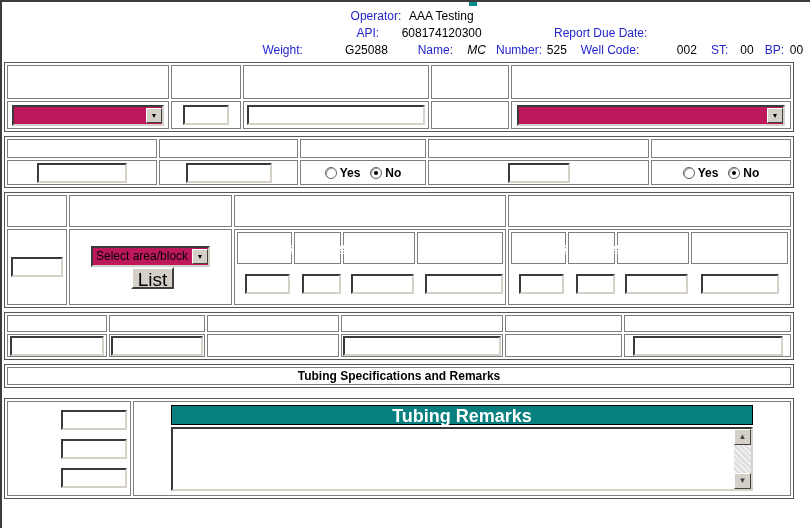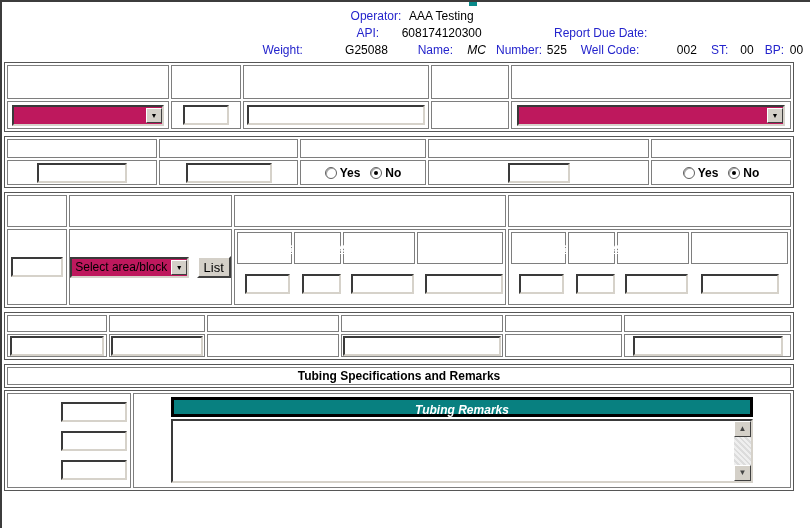"List" .btn { font-size: 13px -> 19px }
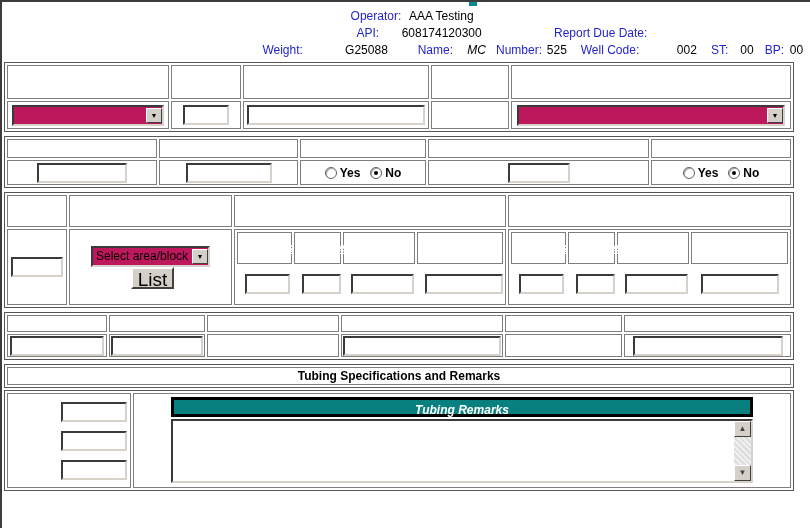"Tubing Specifications and Remarks" table.frm { margin-bottom: 2px -> 10px }
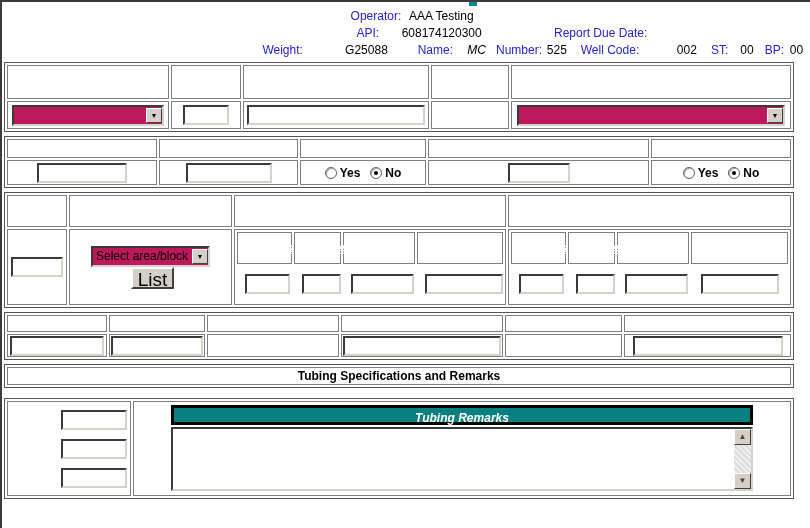"Tubing Remarks" .remarksHead { border: 3px solid #000000 -> 1px solid #000000; font-size: 12px -> 18px; font-style: italic -> none }
